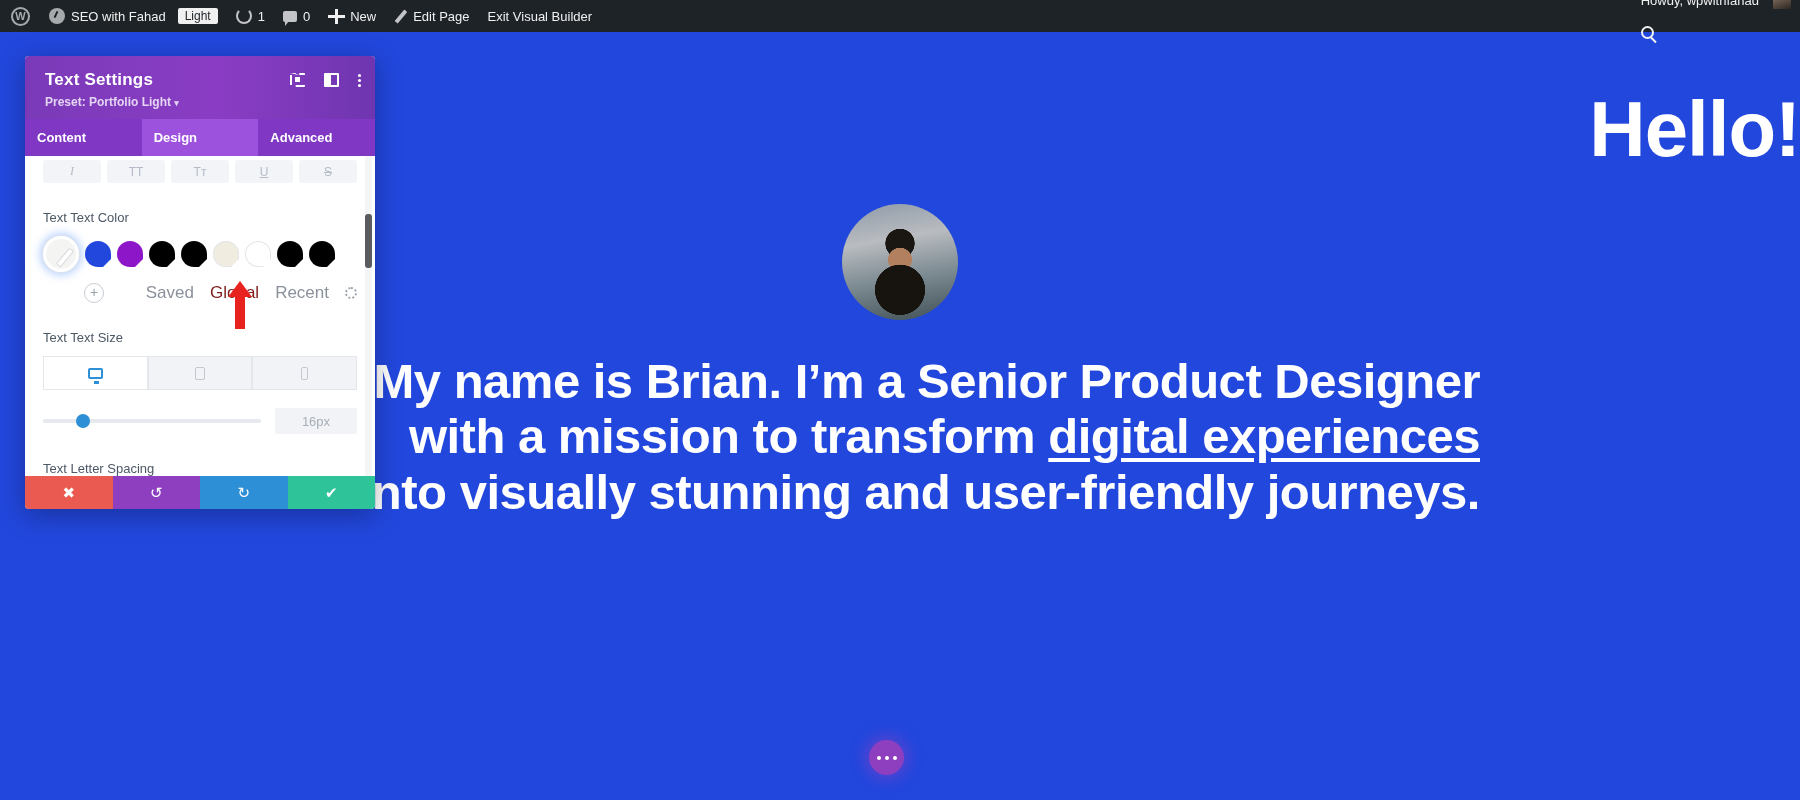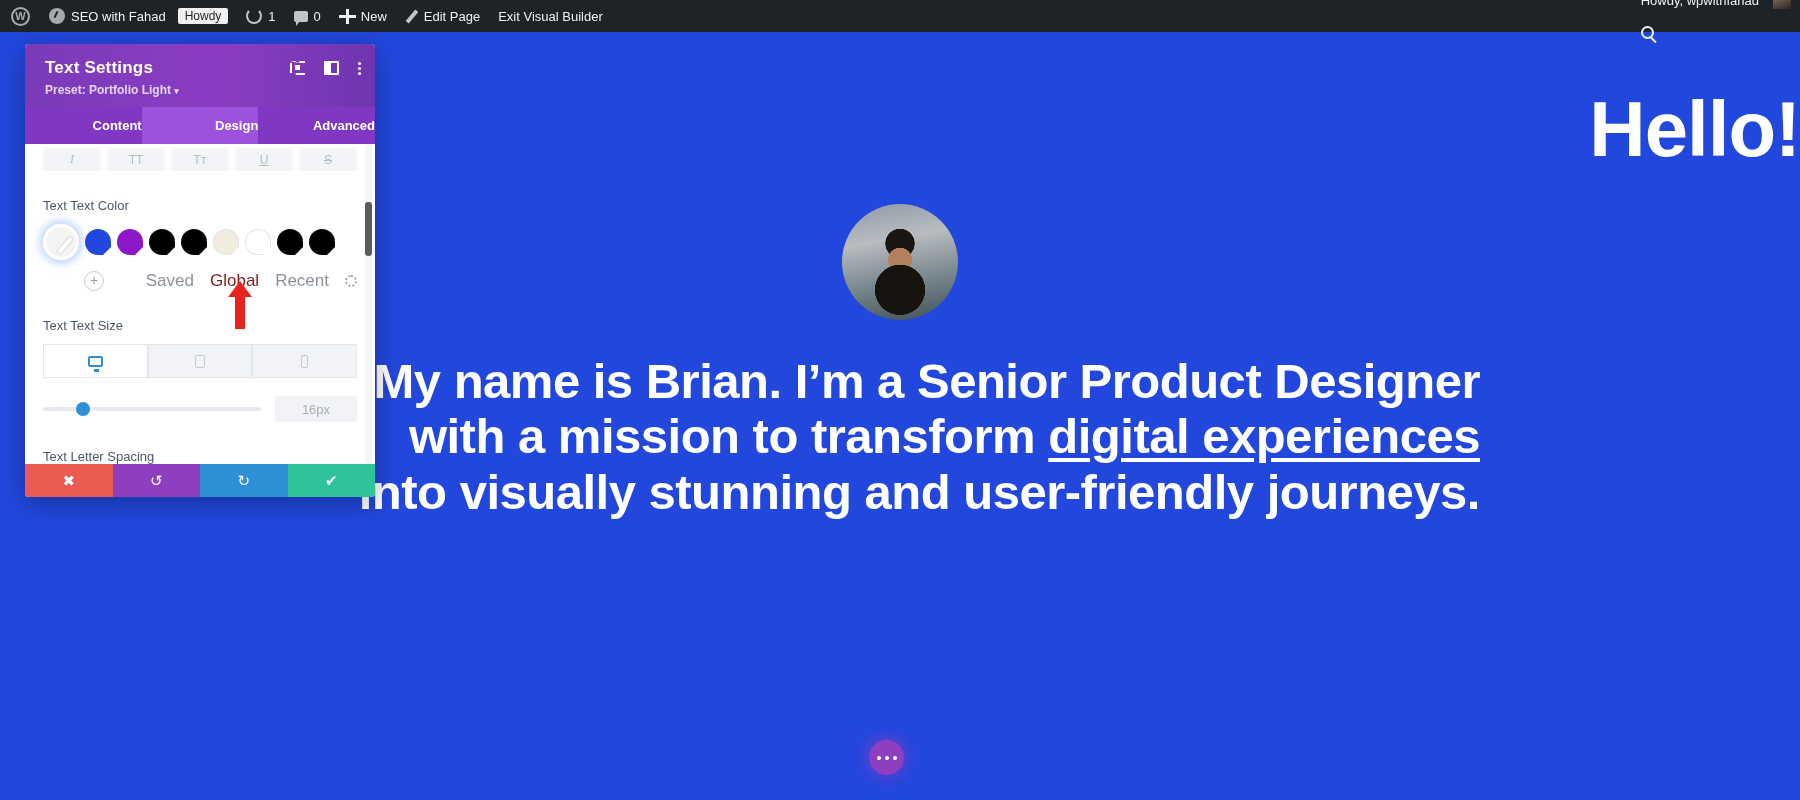"Howdy" span.live-badge { text: Howdy -> Light }
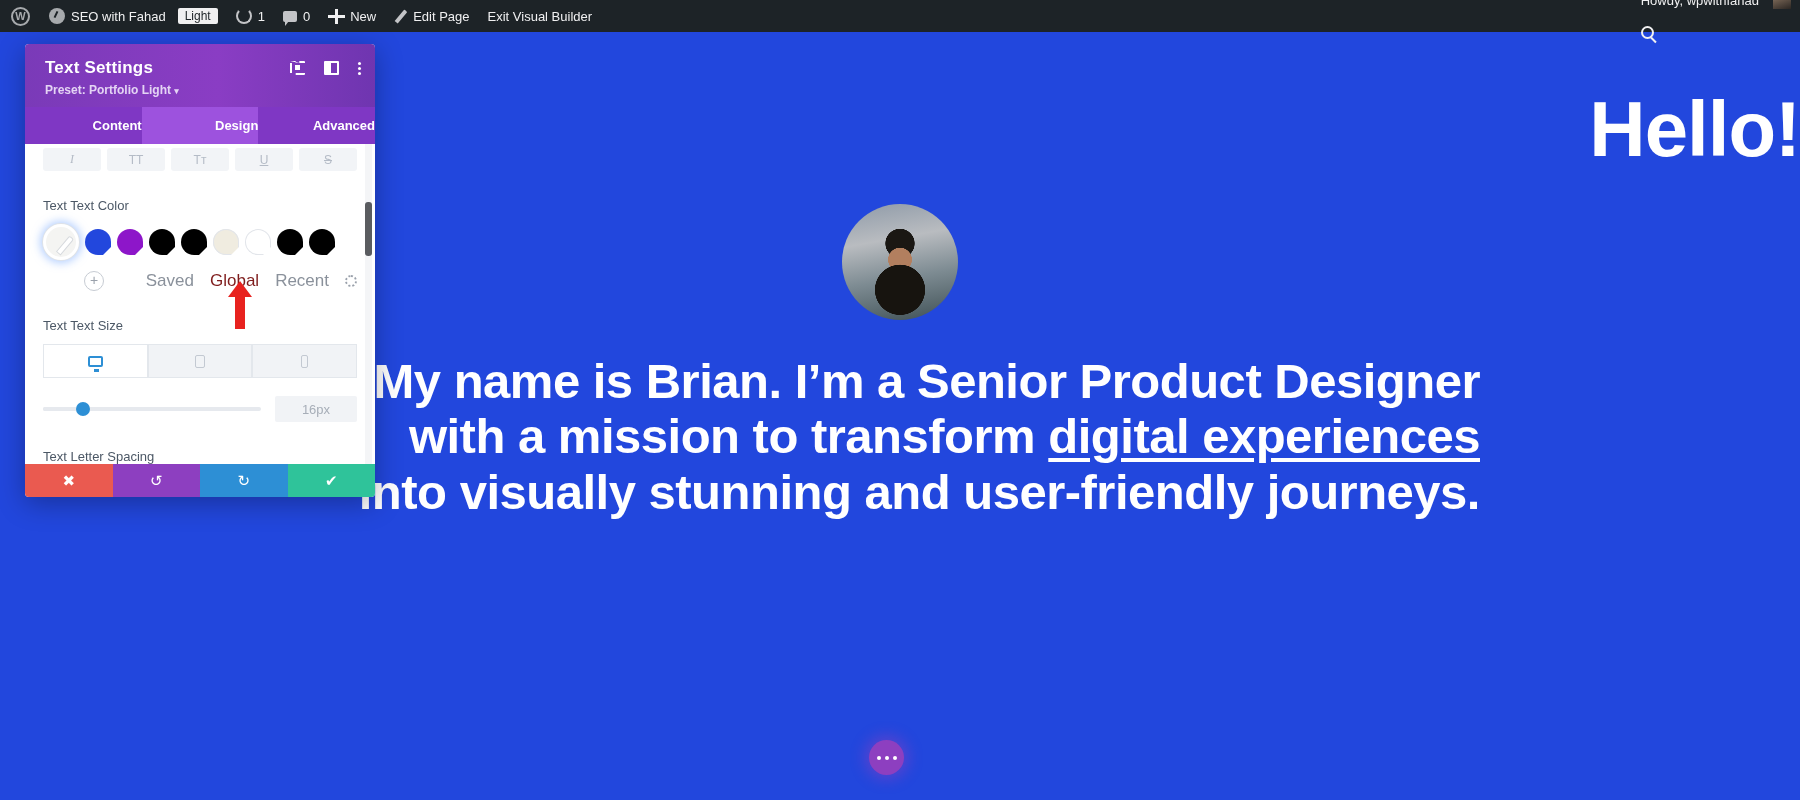"Text Settings" #settings-modal { top: 44px -> 56px }
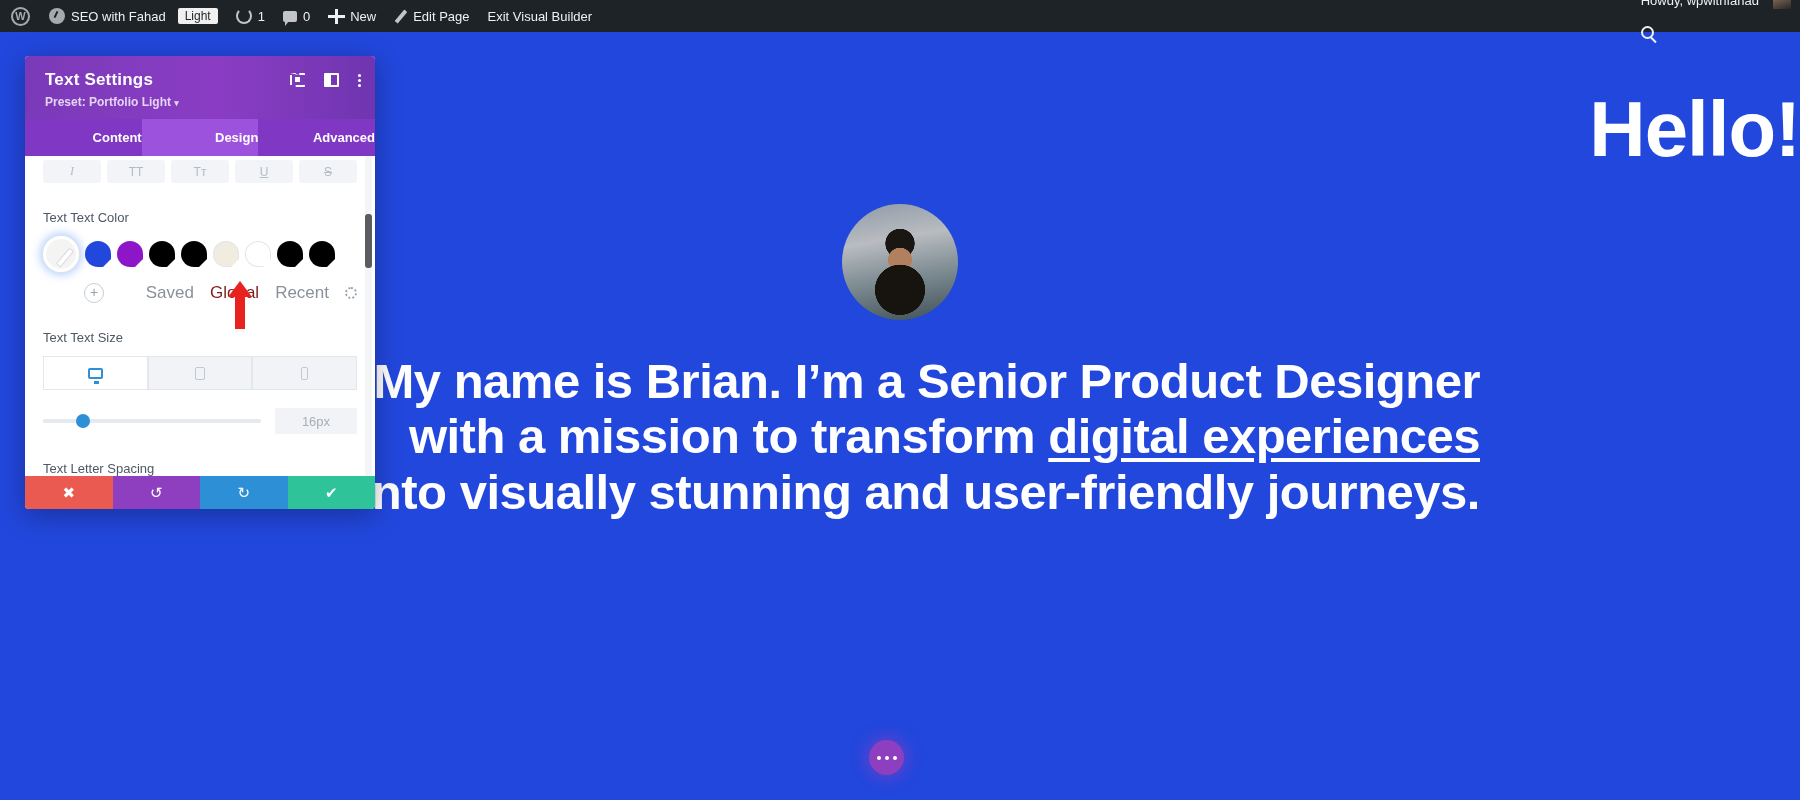"Content" .tab { padding: 11px 0 -> 11px 12px; text-align: right -> left }
